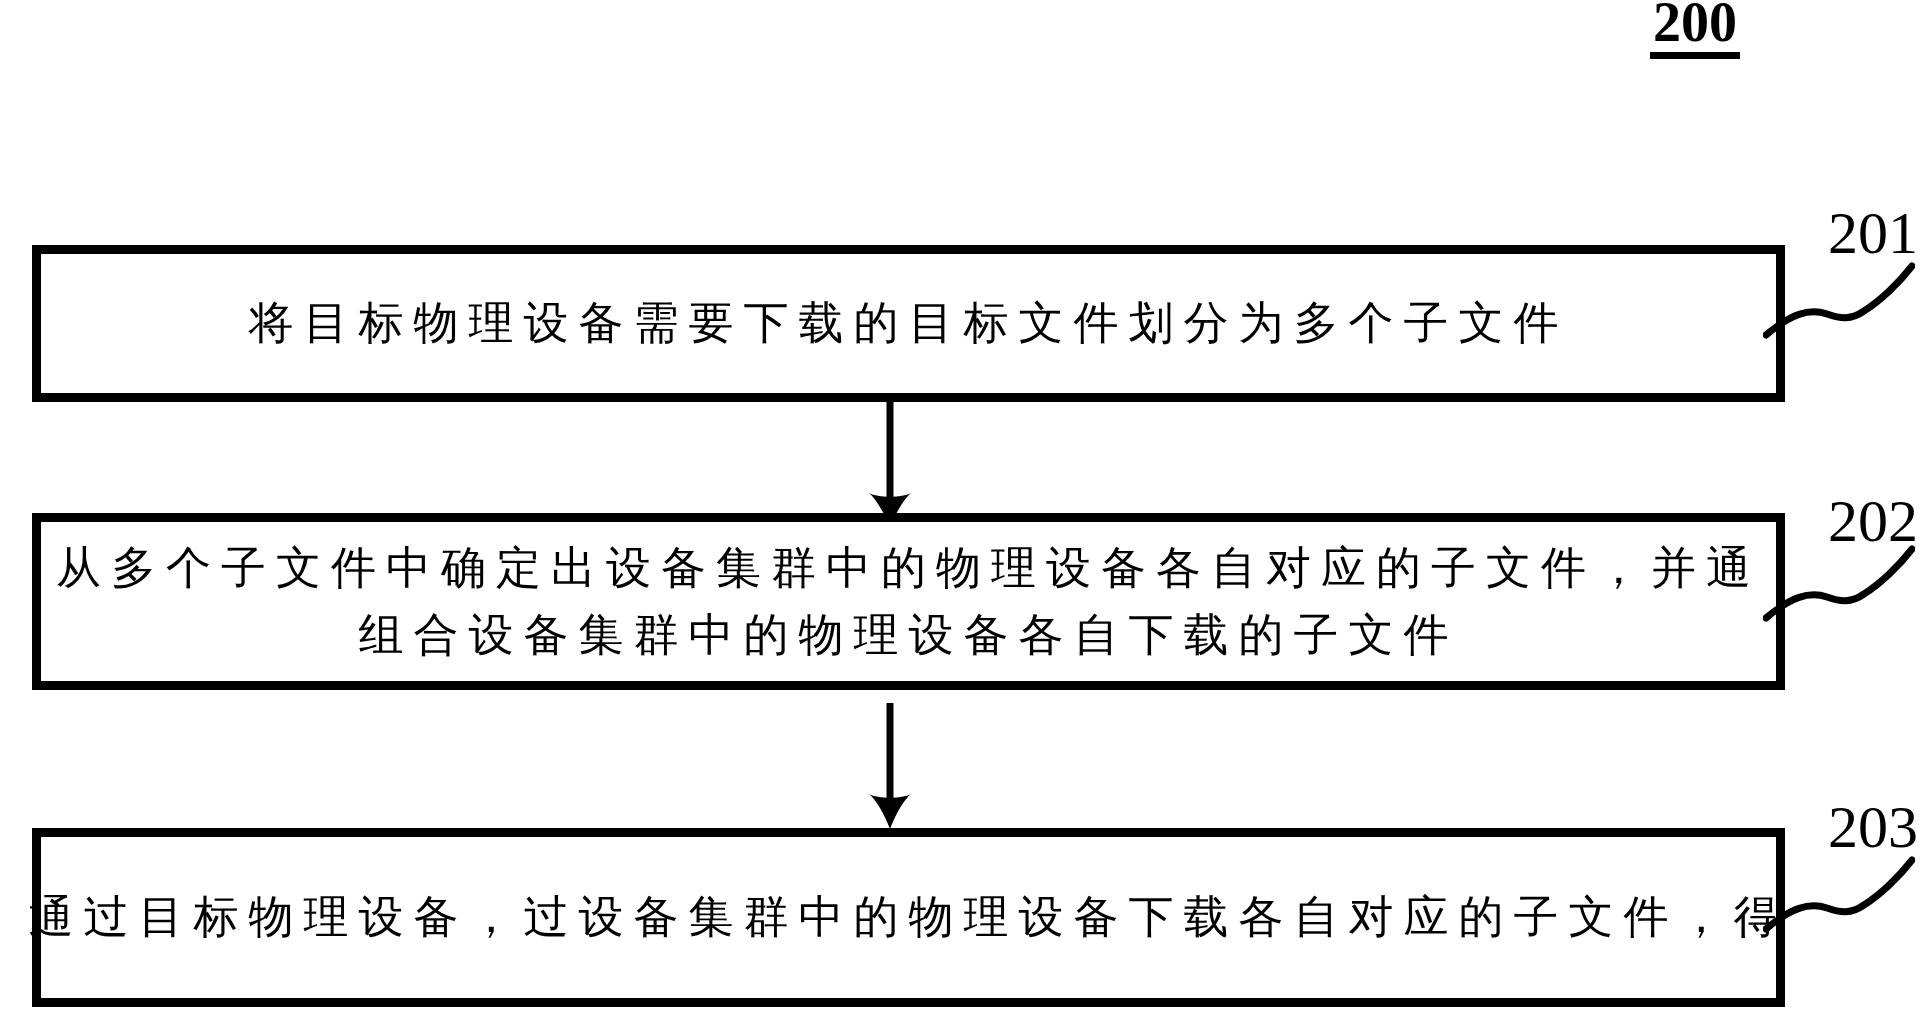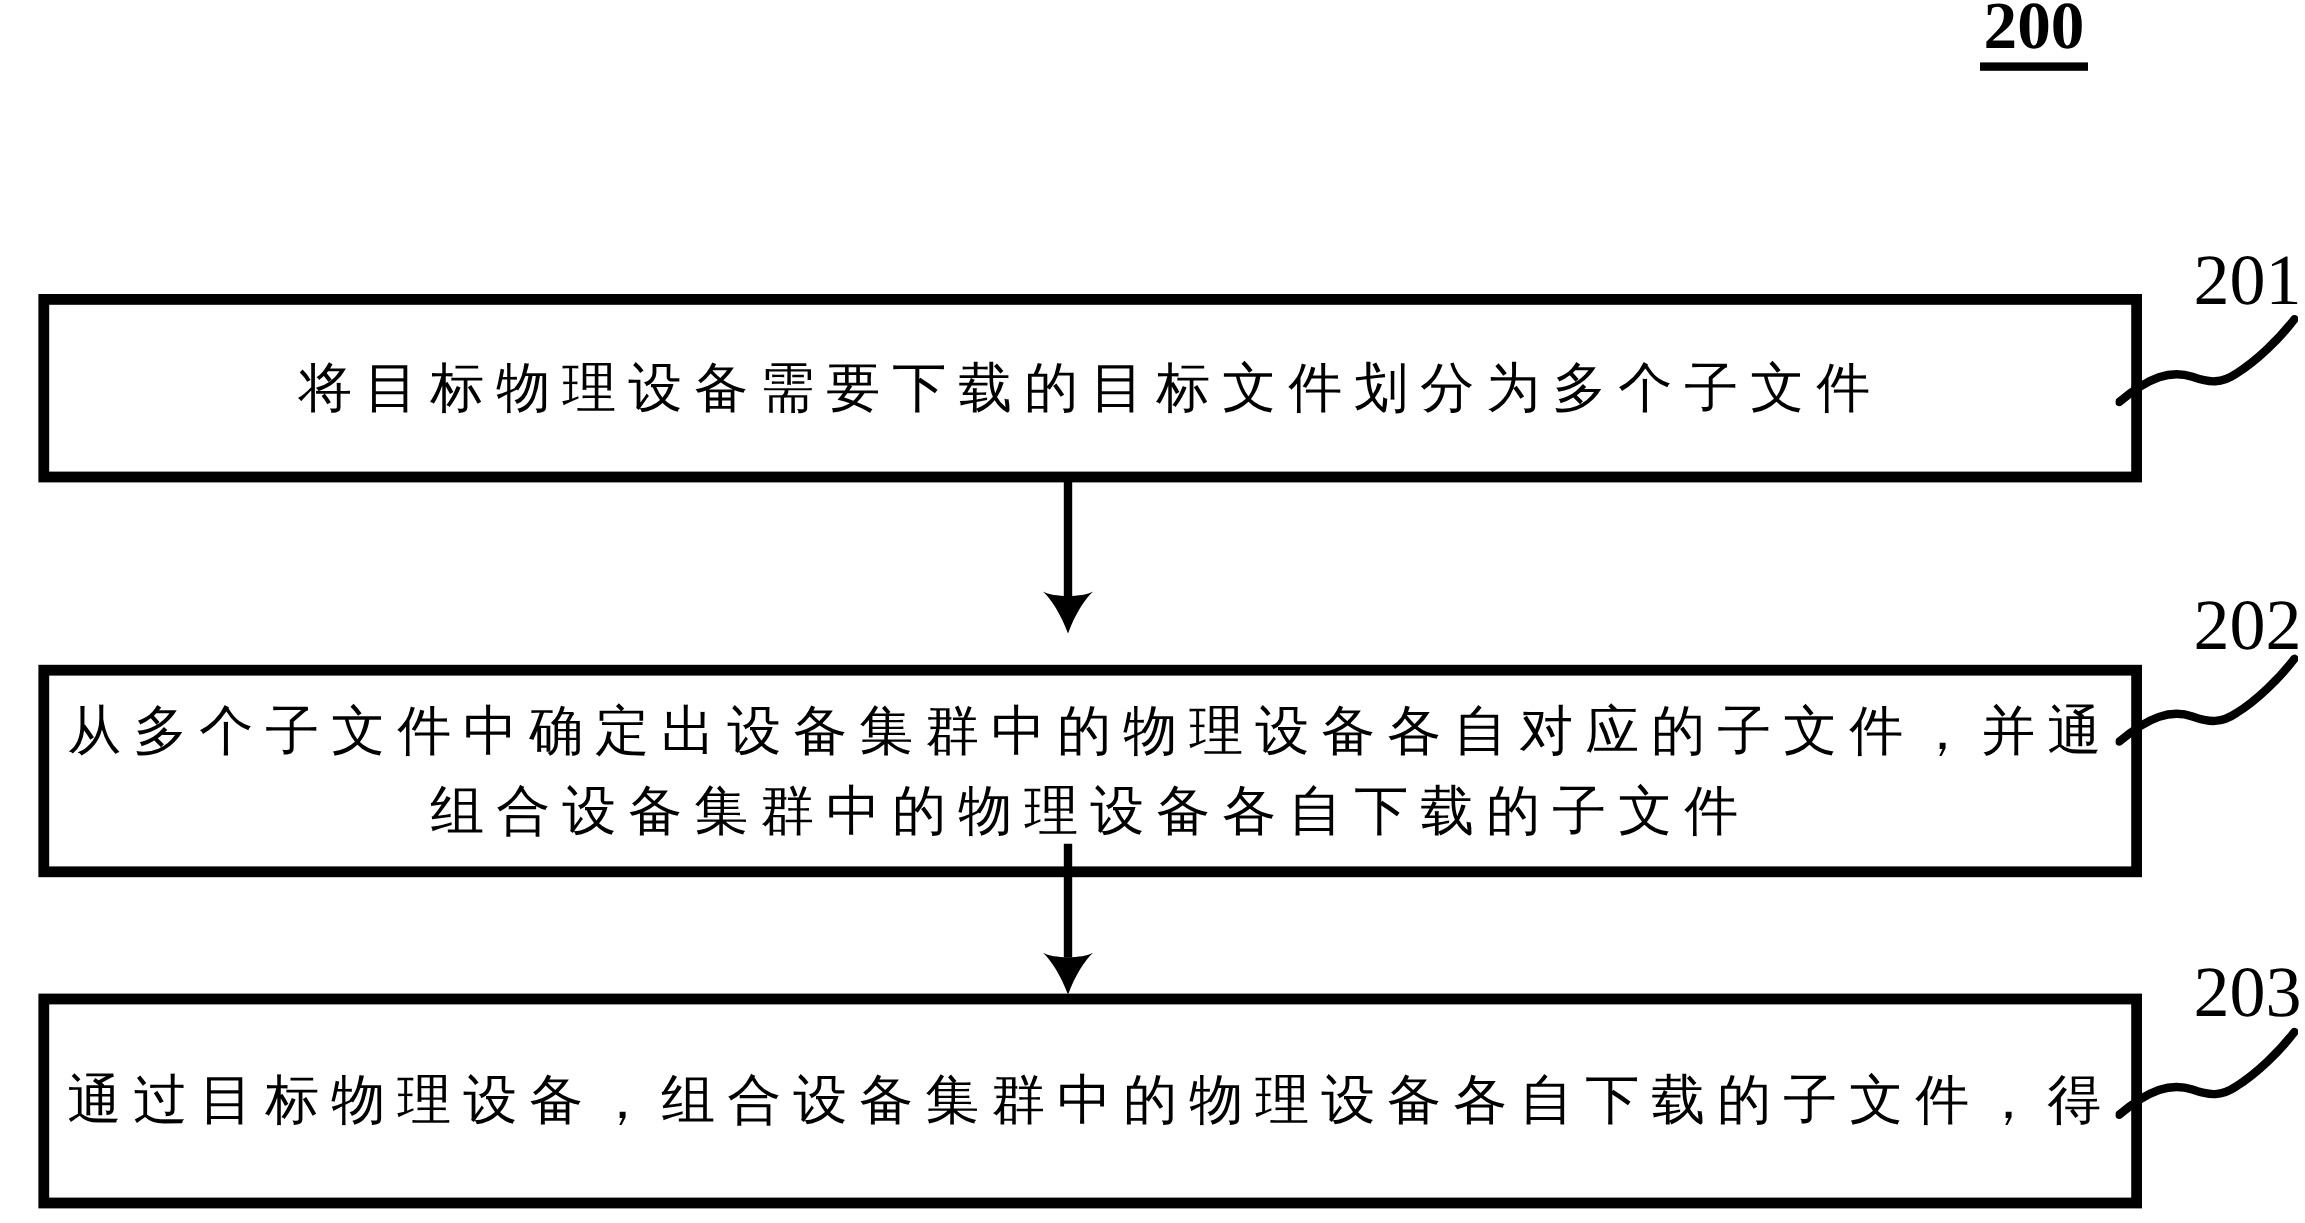"从多个子文件中确定出设备集群中的物理设备各自对应的子文件，并通" #box-202 { top: 554px -> 513px }
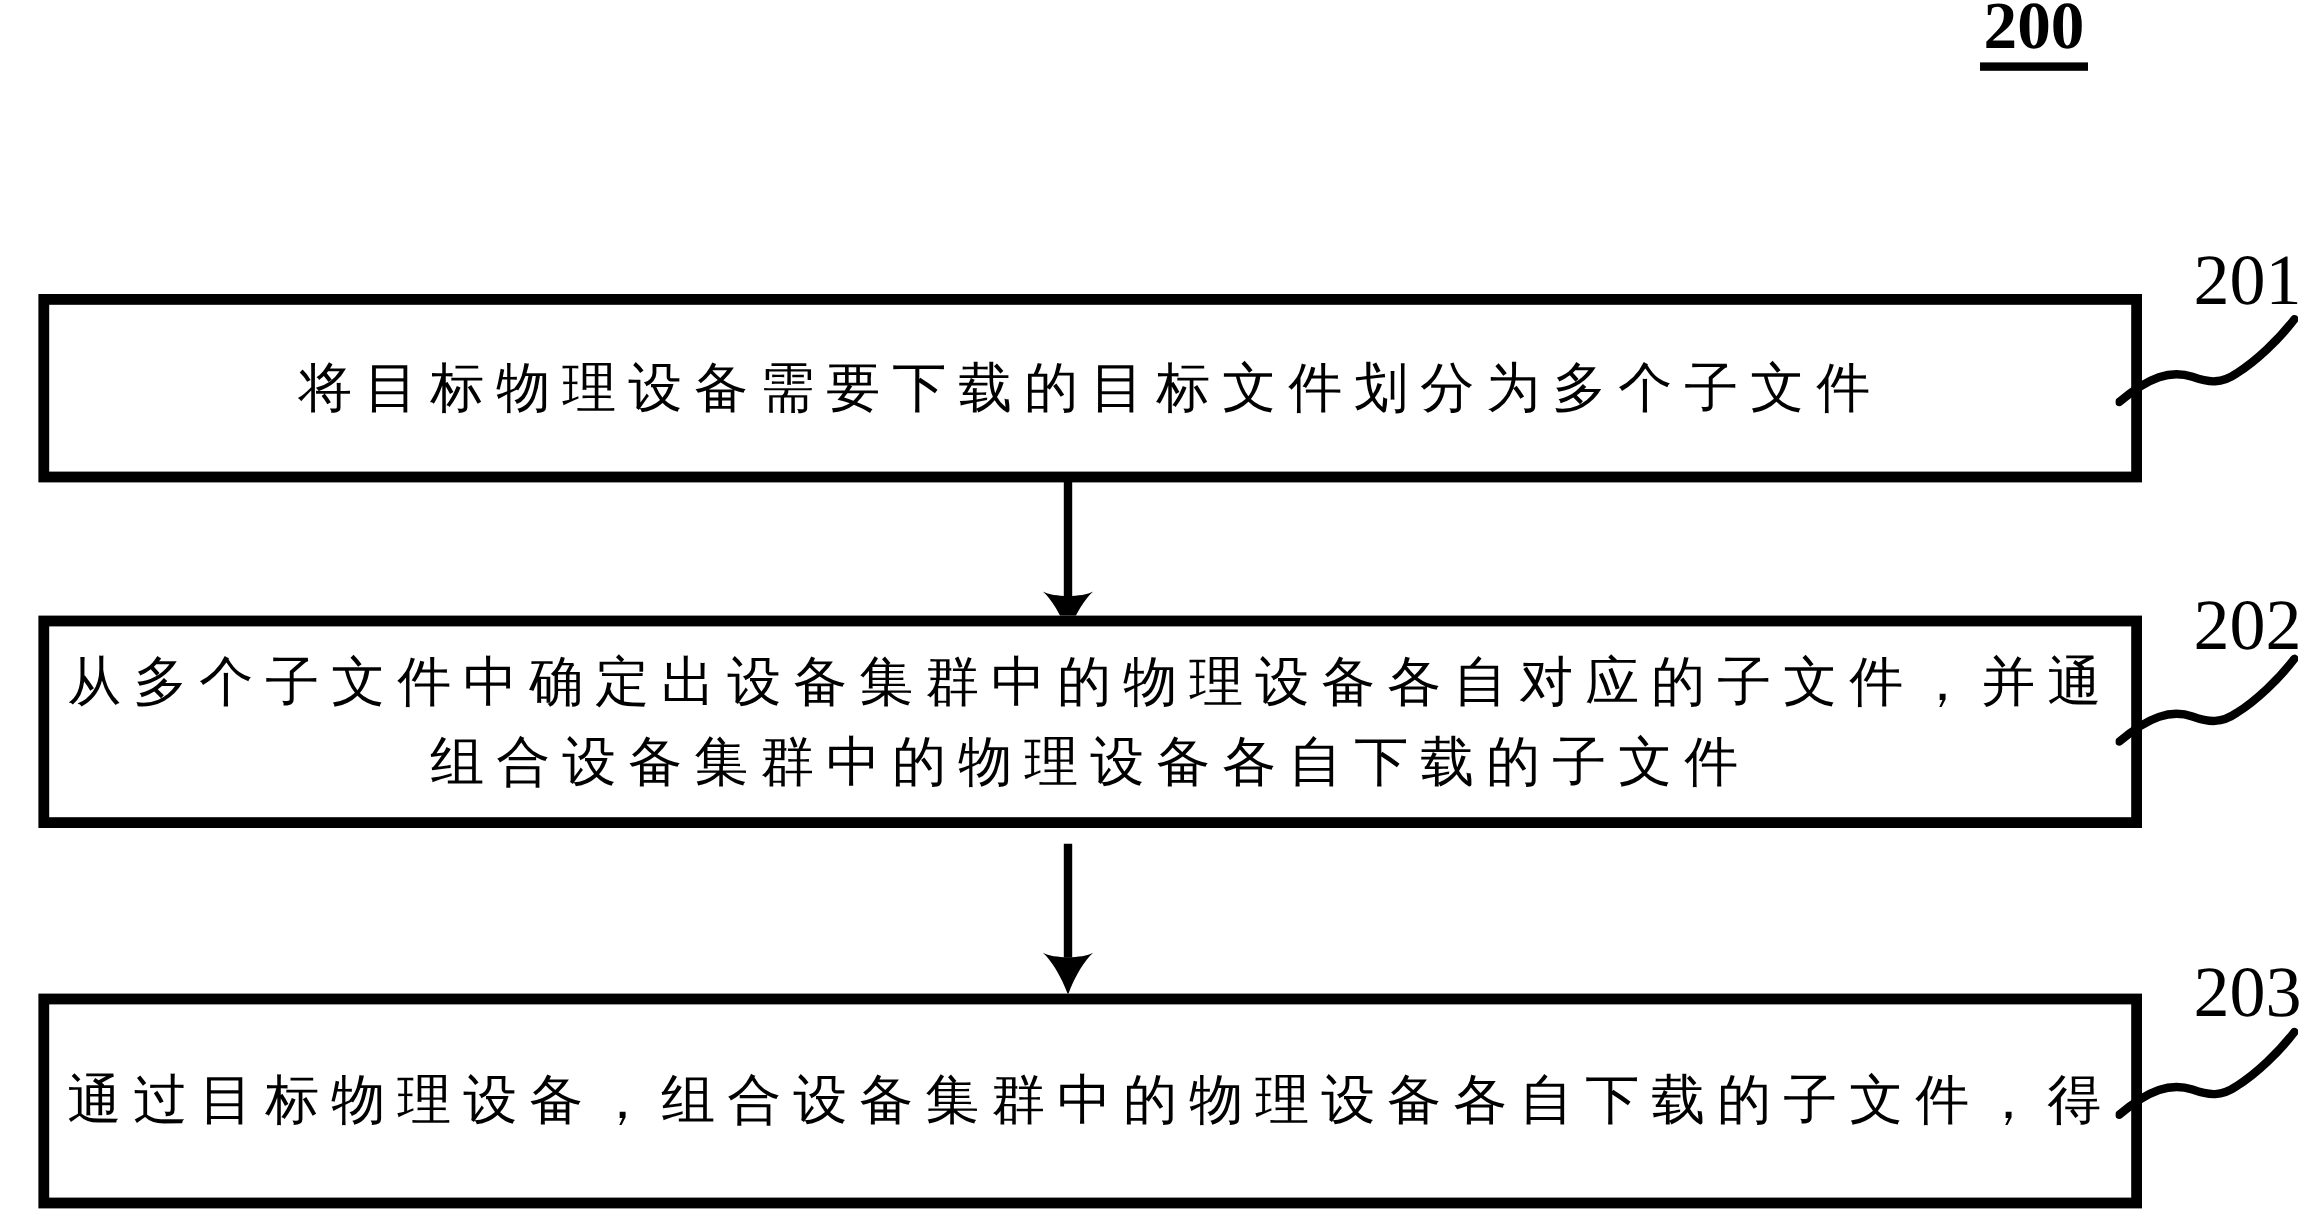"通过目标物理设备，组合设备集群中的物理设备各自下载的子文件，得" div.line { text: 组合设备集群中的物理设备各自下载 -> 过设备集群中的物理设备下载各自对应 }
